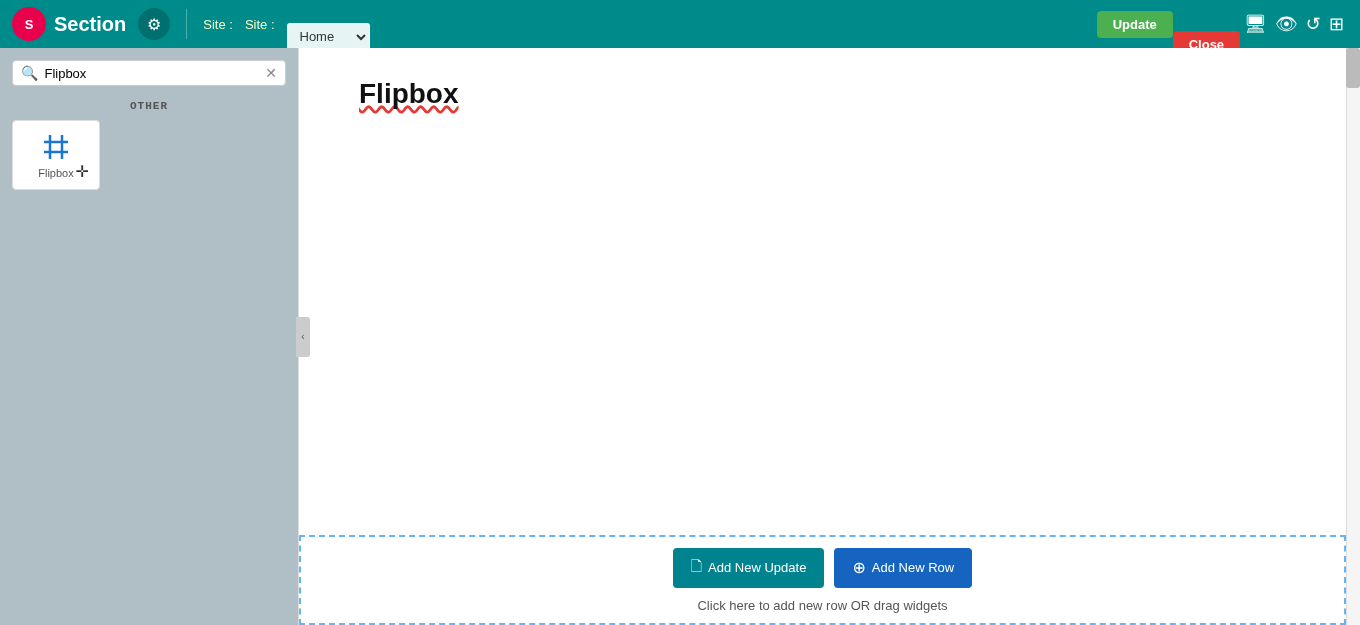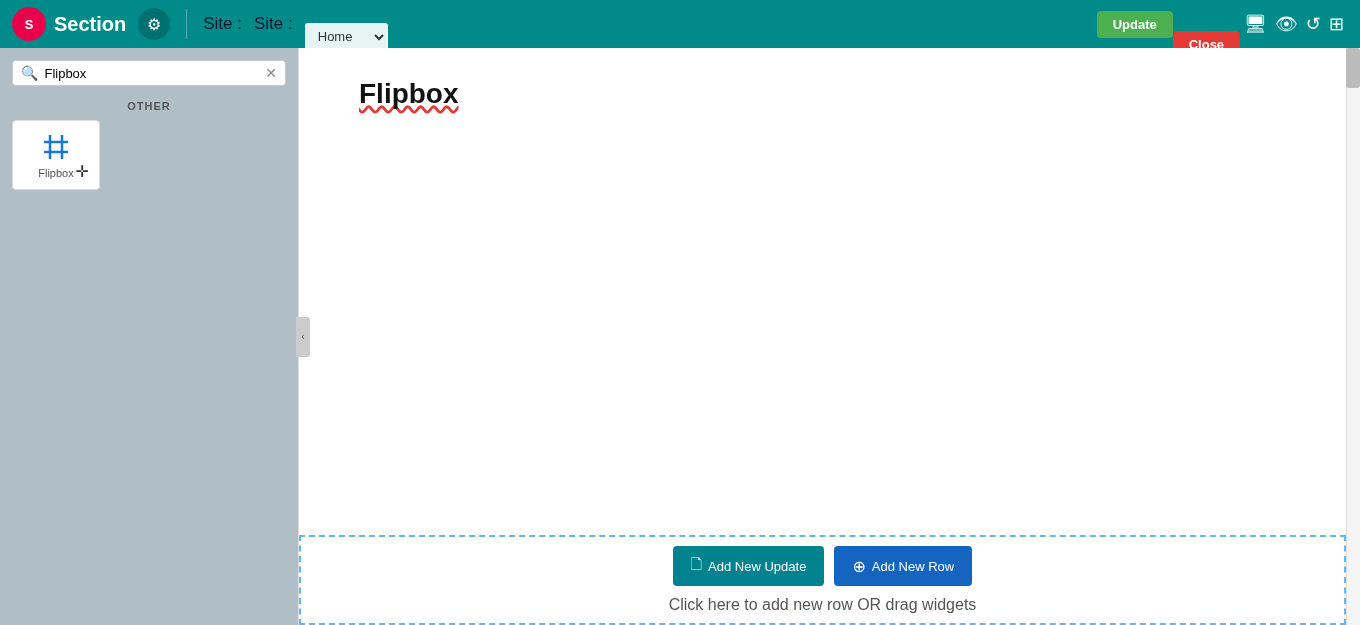"Site :" .site-label, .pages-label { color: #0f172a -> #fef9c3; font-size: 17px -> 13px }
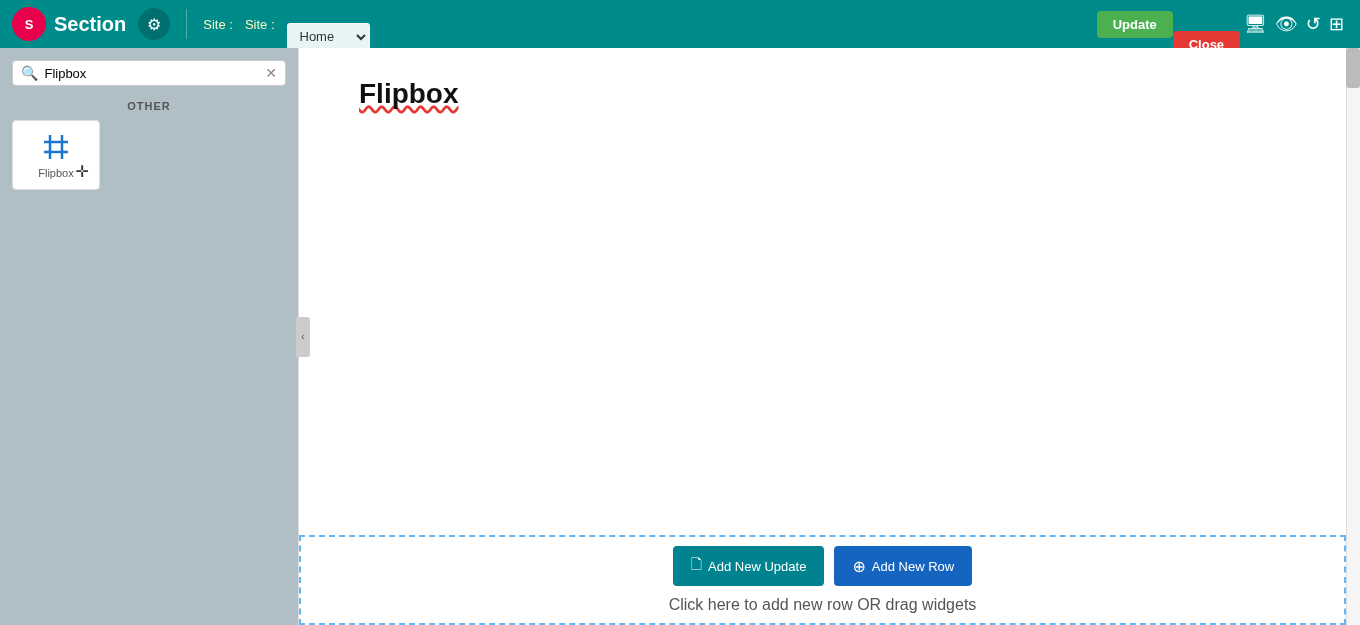"OTHER" .section-label { font-family: none -> Liberation Mono, monospace }
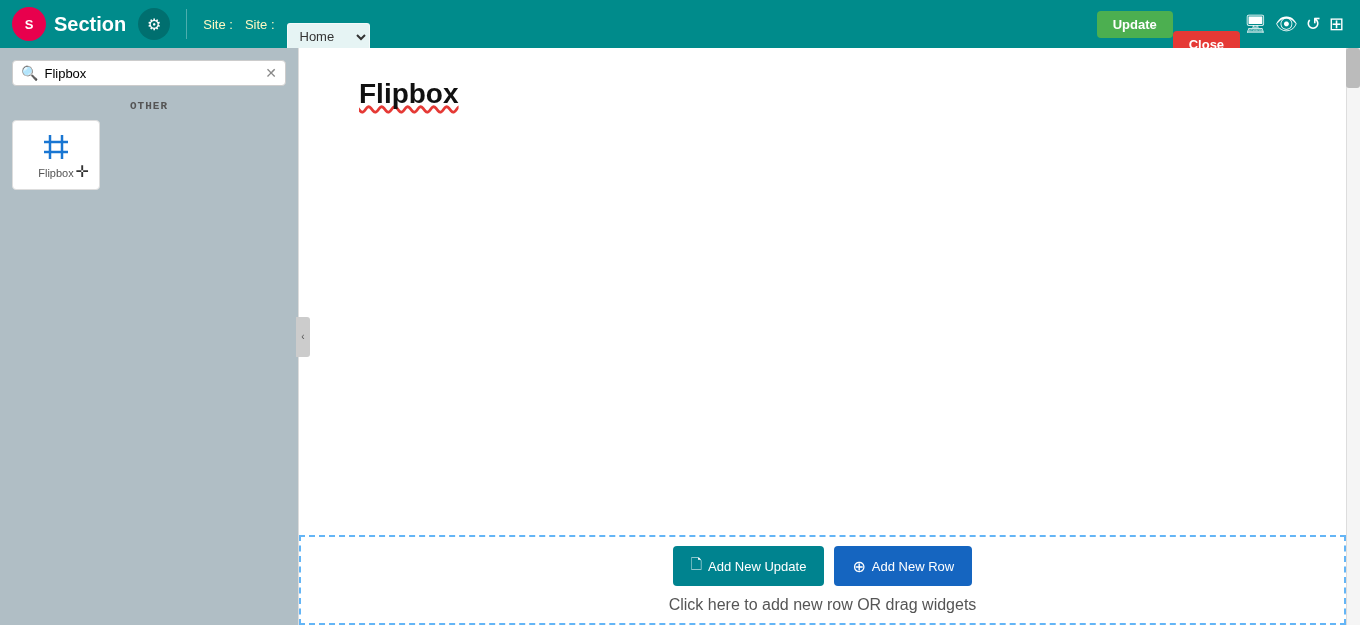"Click here to add new" .add-hint { font-size: 16px -> 13px }
